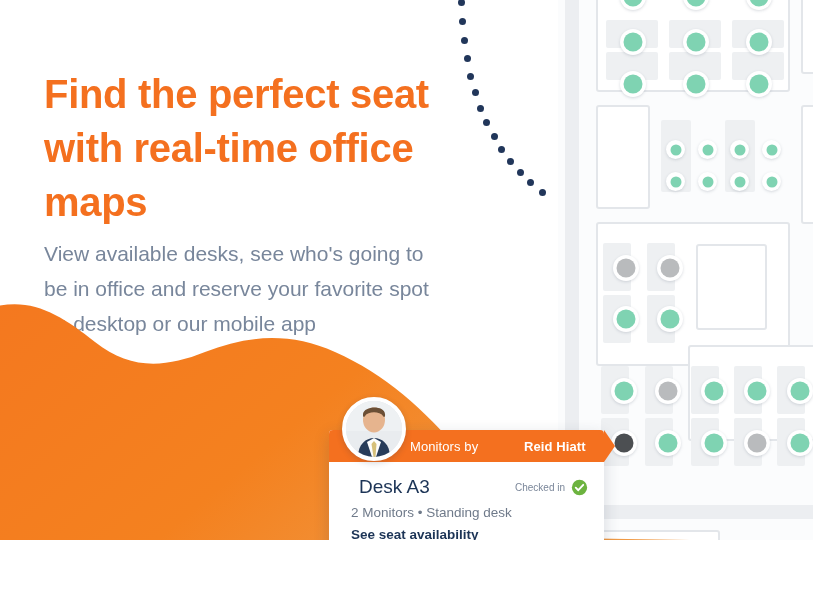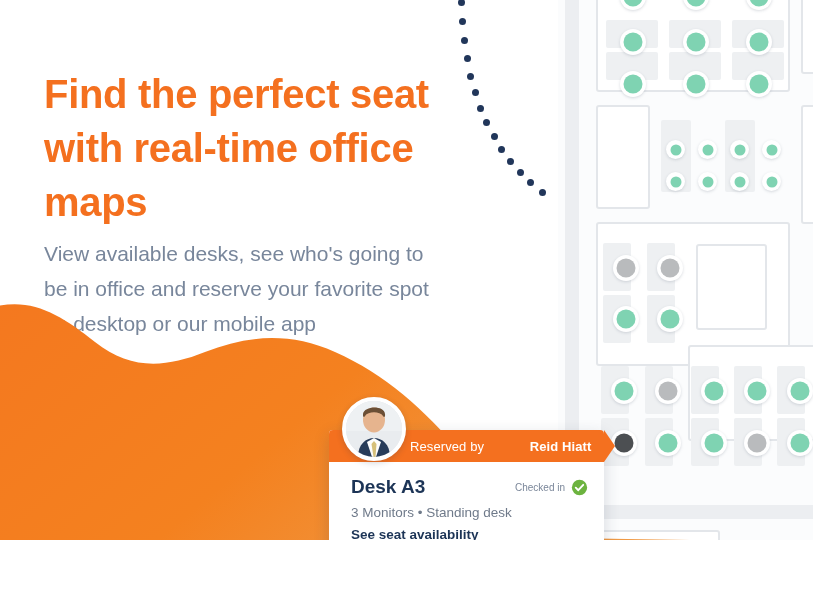"Reserved by" span { text: Reserved -> Monitors }
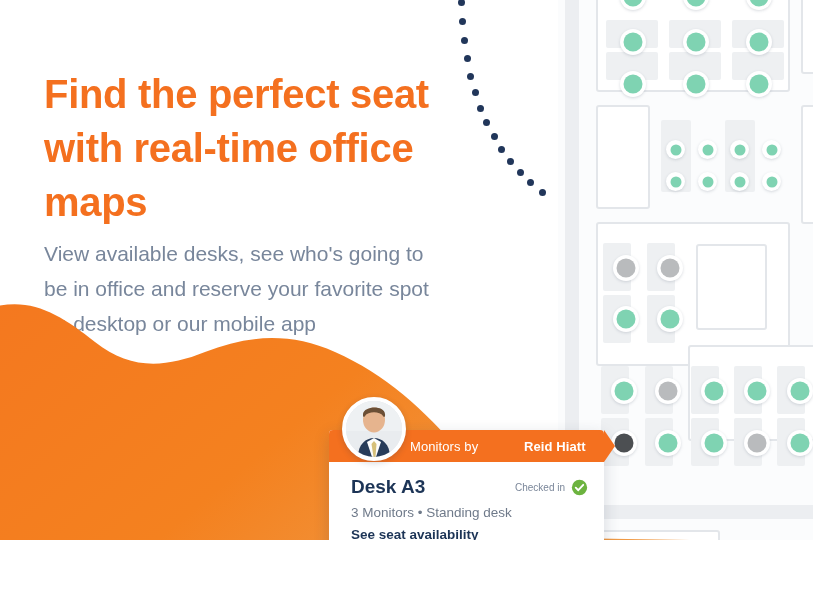"Desk A3" #desk-title { font-weight: bold -> normal; margin: 0 0 5px 0 -> 0 0 5px 8px }
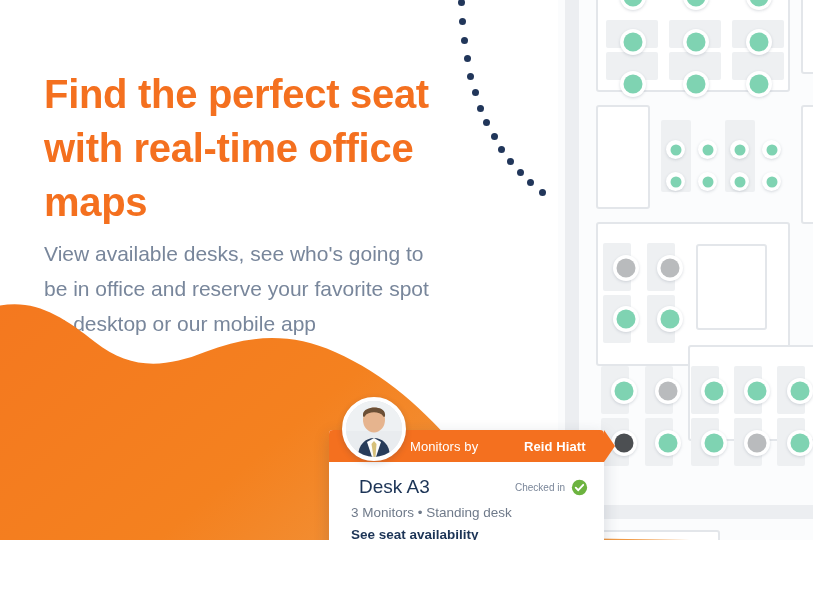"3 Monitors • Standing desk" p.meta { text: 3 -> 2 }
